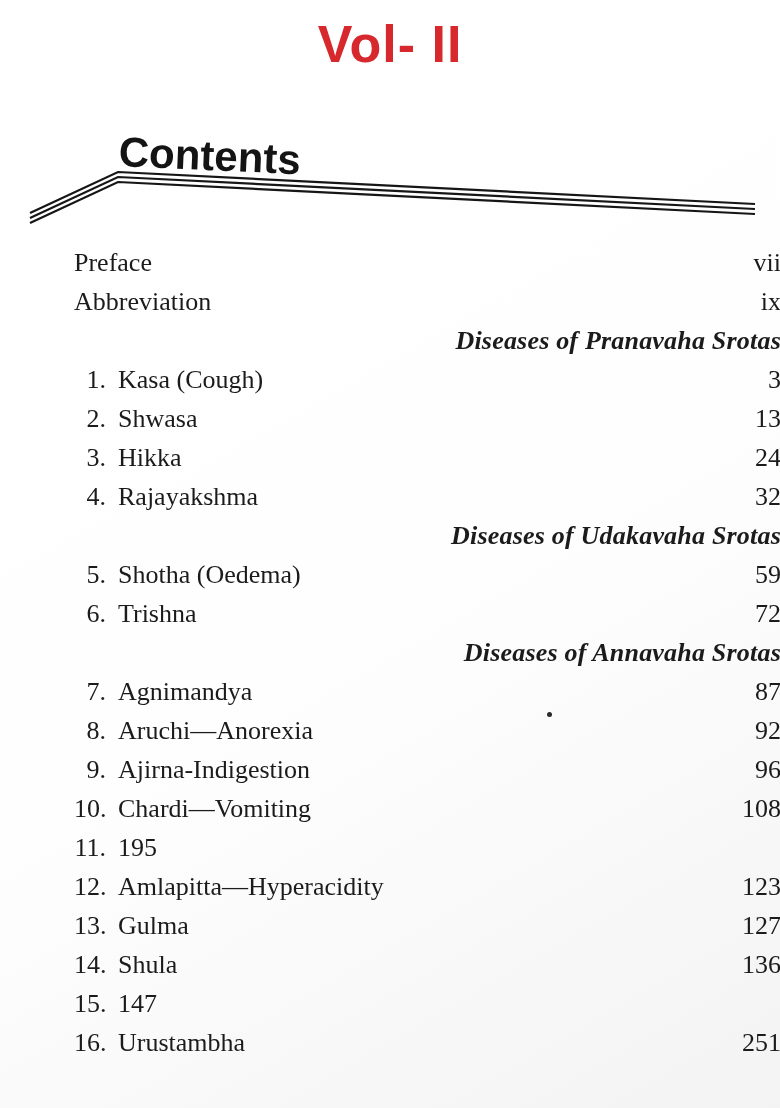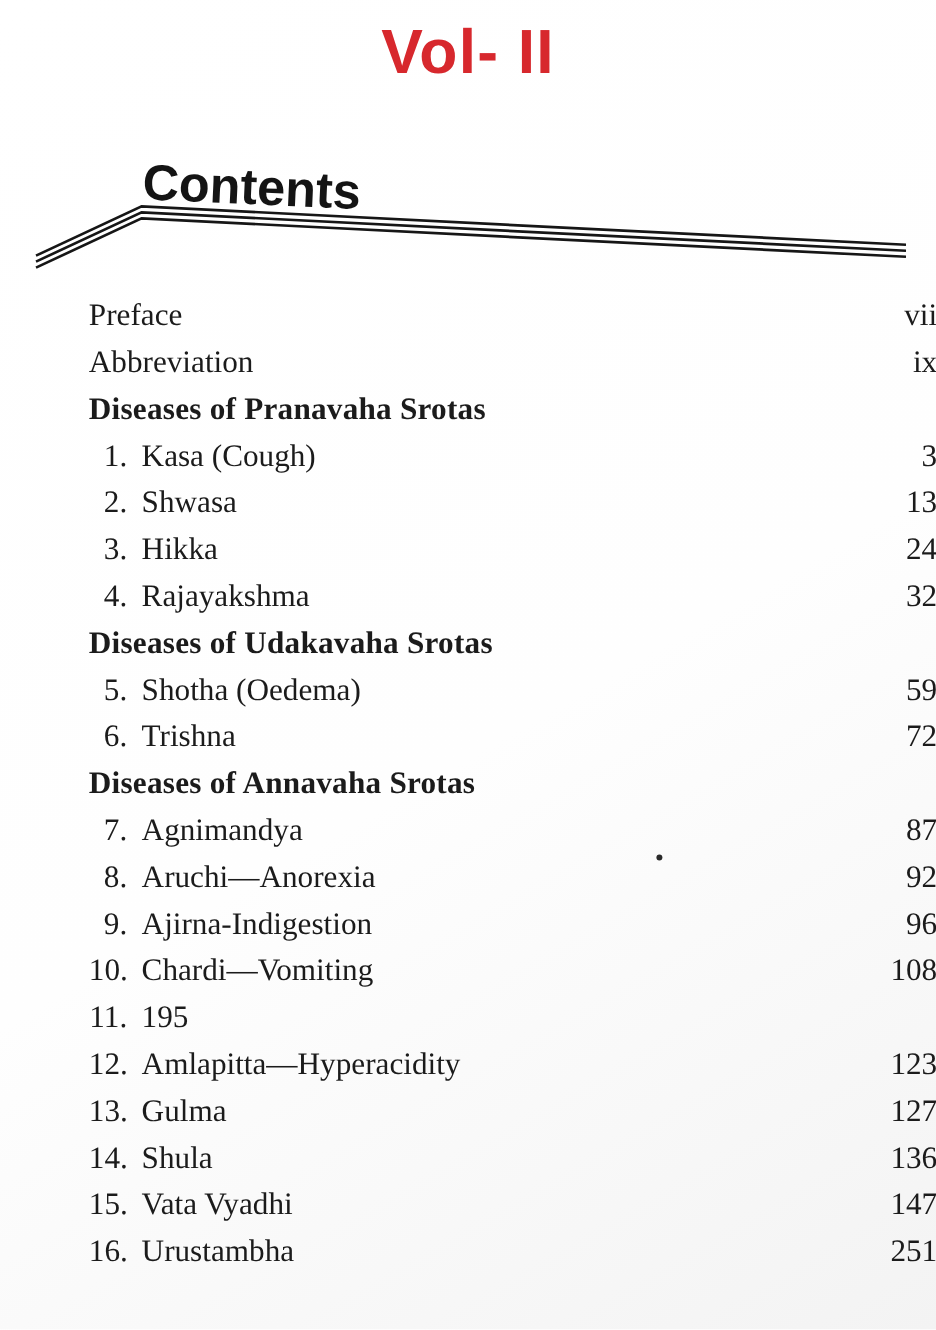"Diseases of Pranavaha Srotas" .heading-row { font-style: none -> italic; text-align: left -> right }
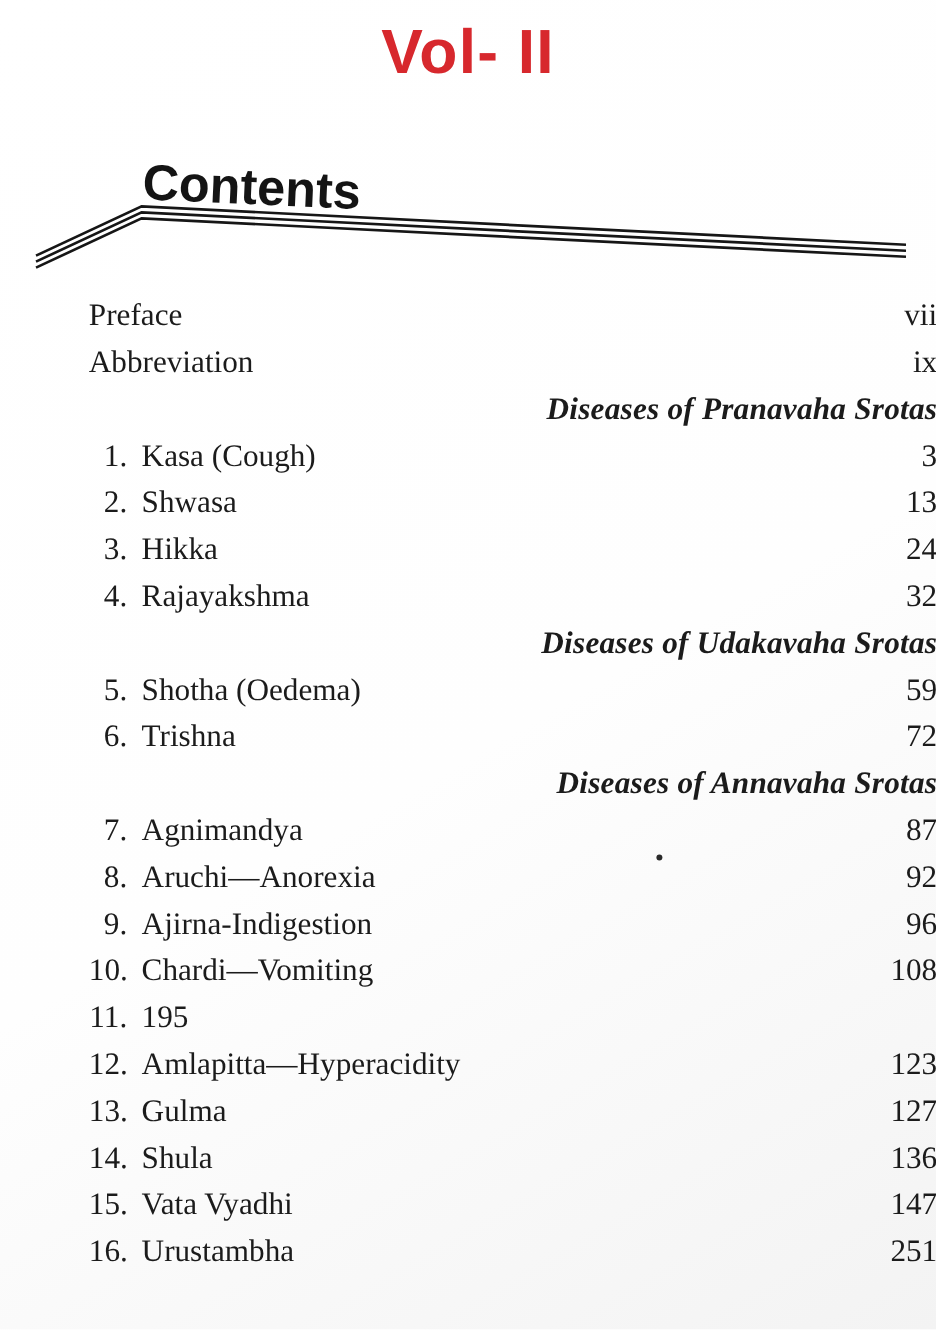"Vata Vyadhi" span.title { html: <span>Vata Vyadhi</span> -> none }
